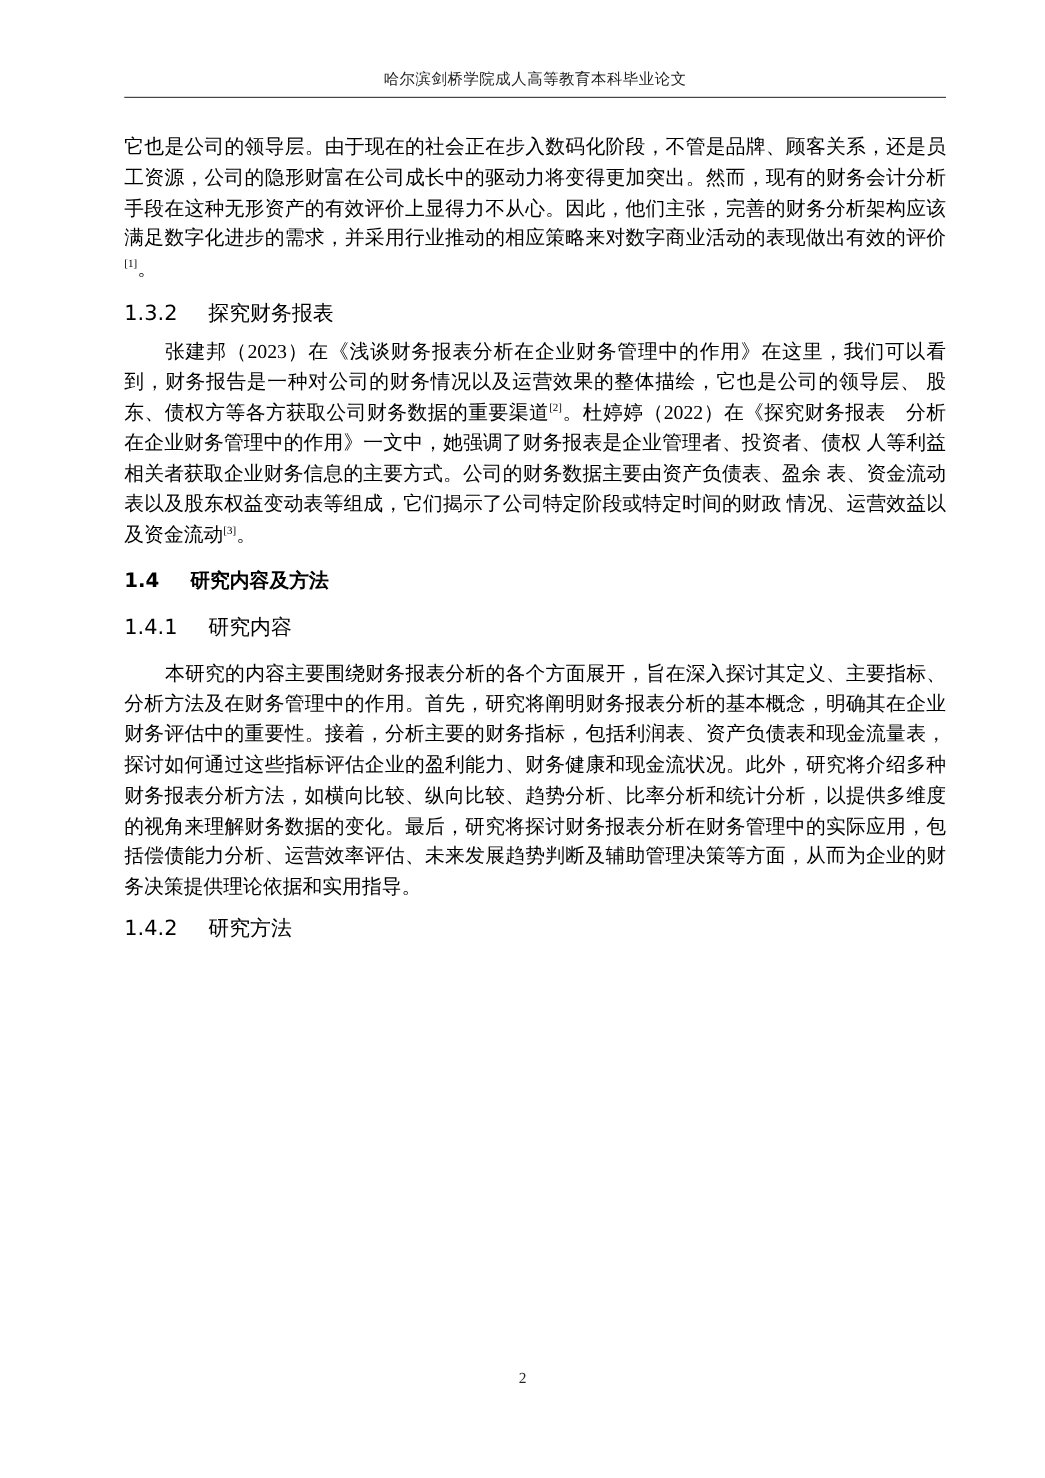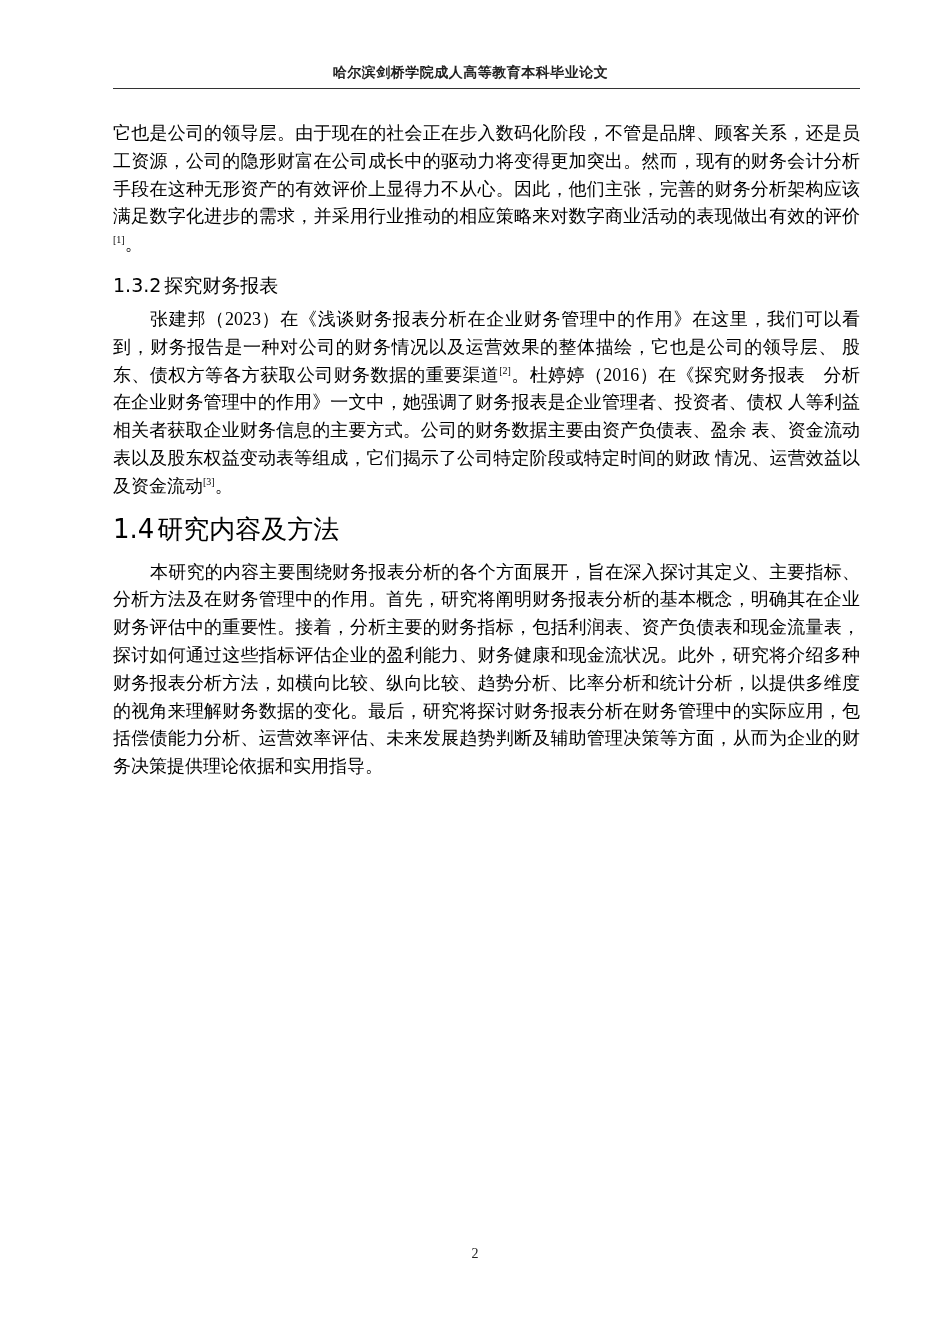"哈尔滨剑桥学院成人高等教育本科毕业论文" .header { font-weight: bold -> none; left: 97px -> 113px }
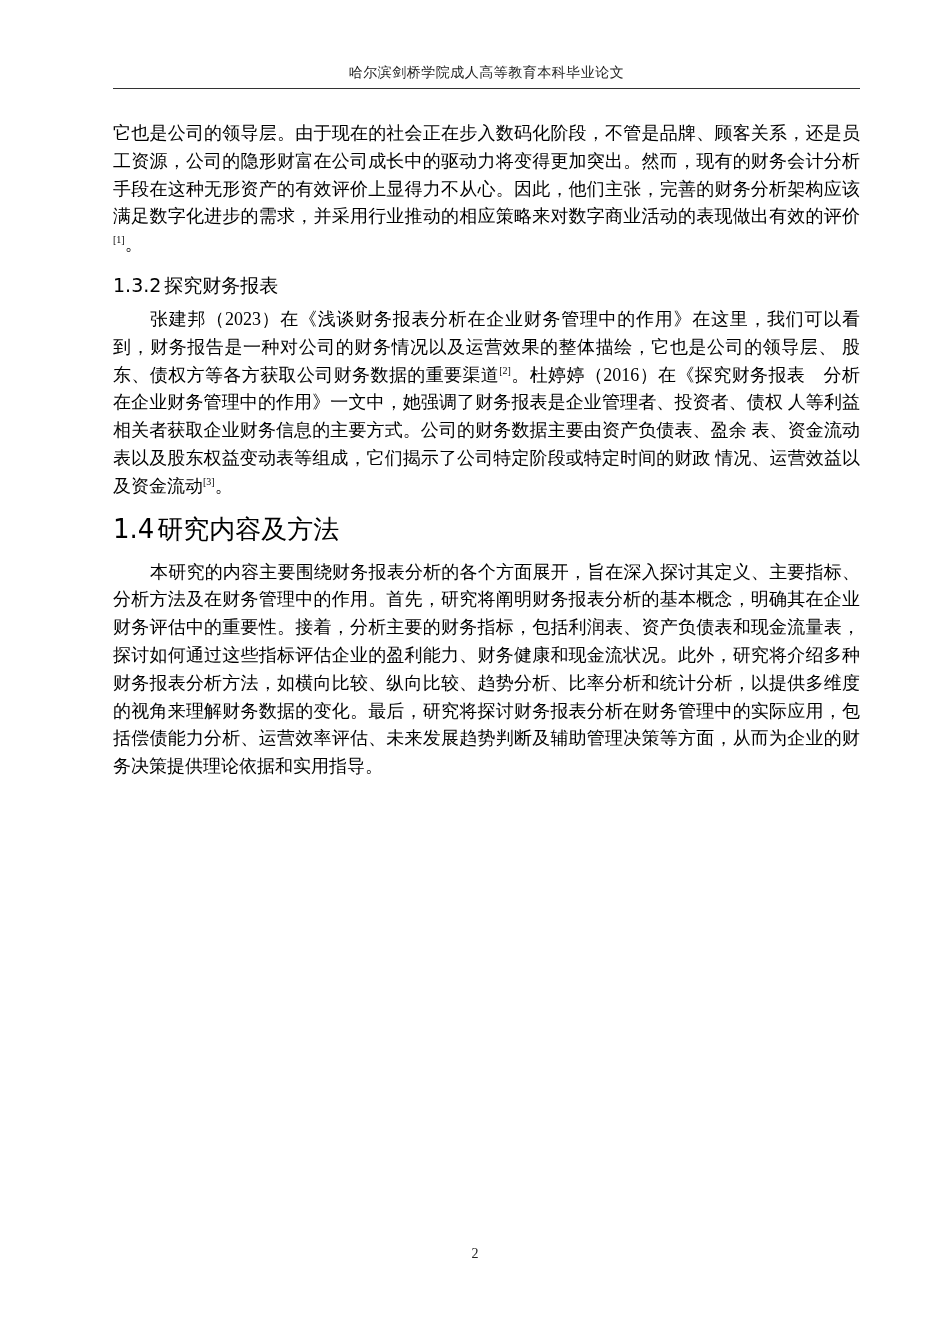"1.3.2" .num { margin-right: 3px -> 28px }
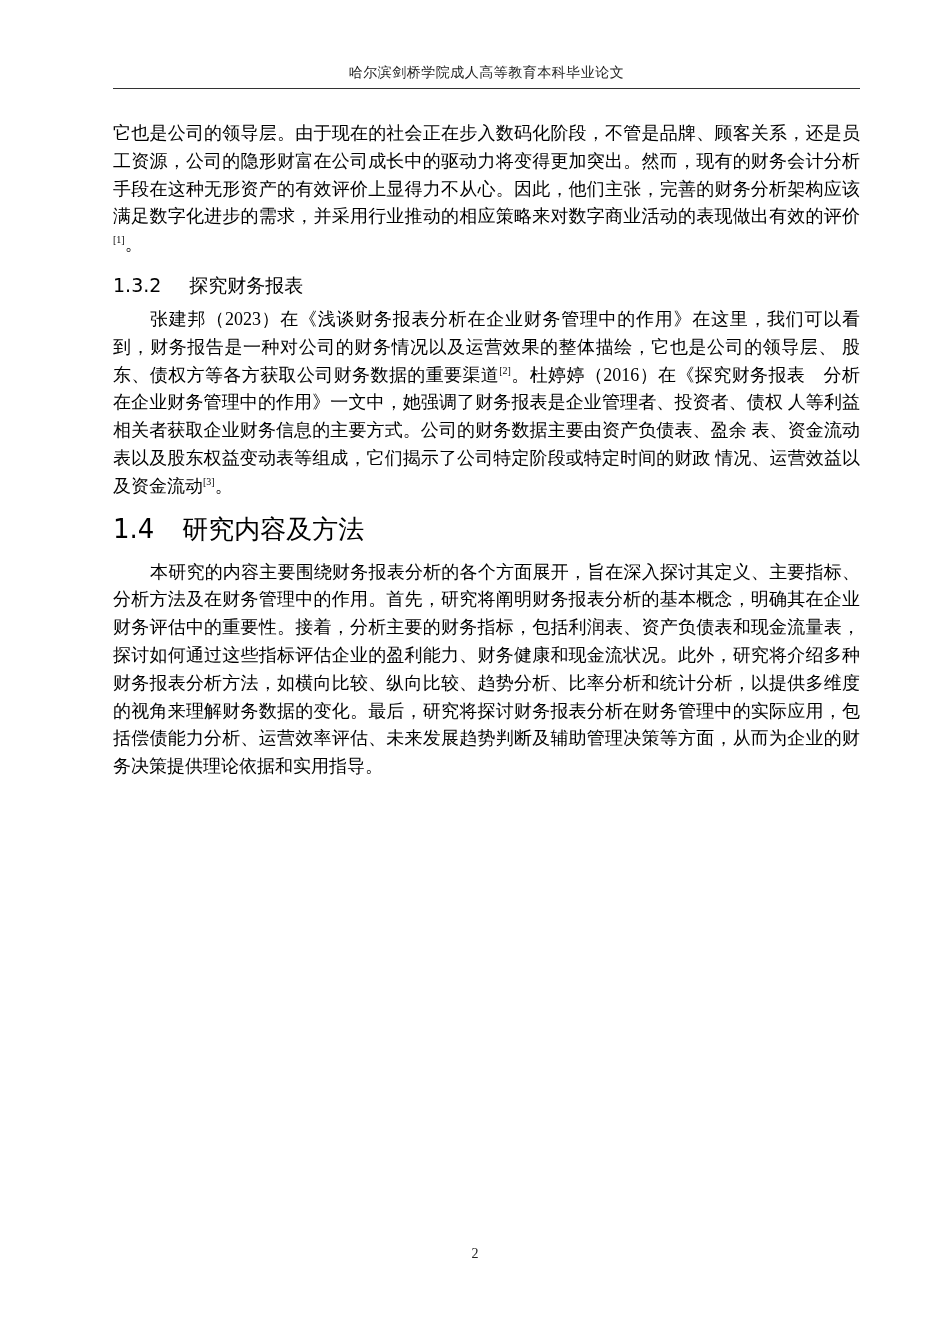"。杜婷婷（2016）在《探究财务报表" span { text: 2016 -> 2022 }
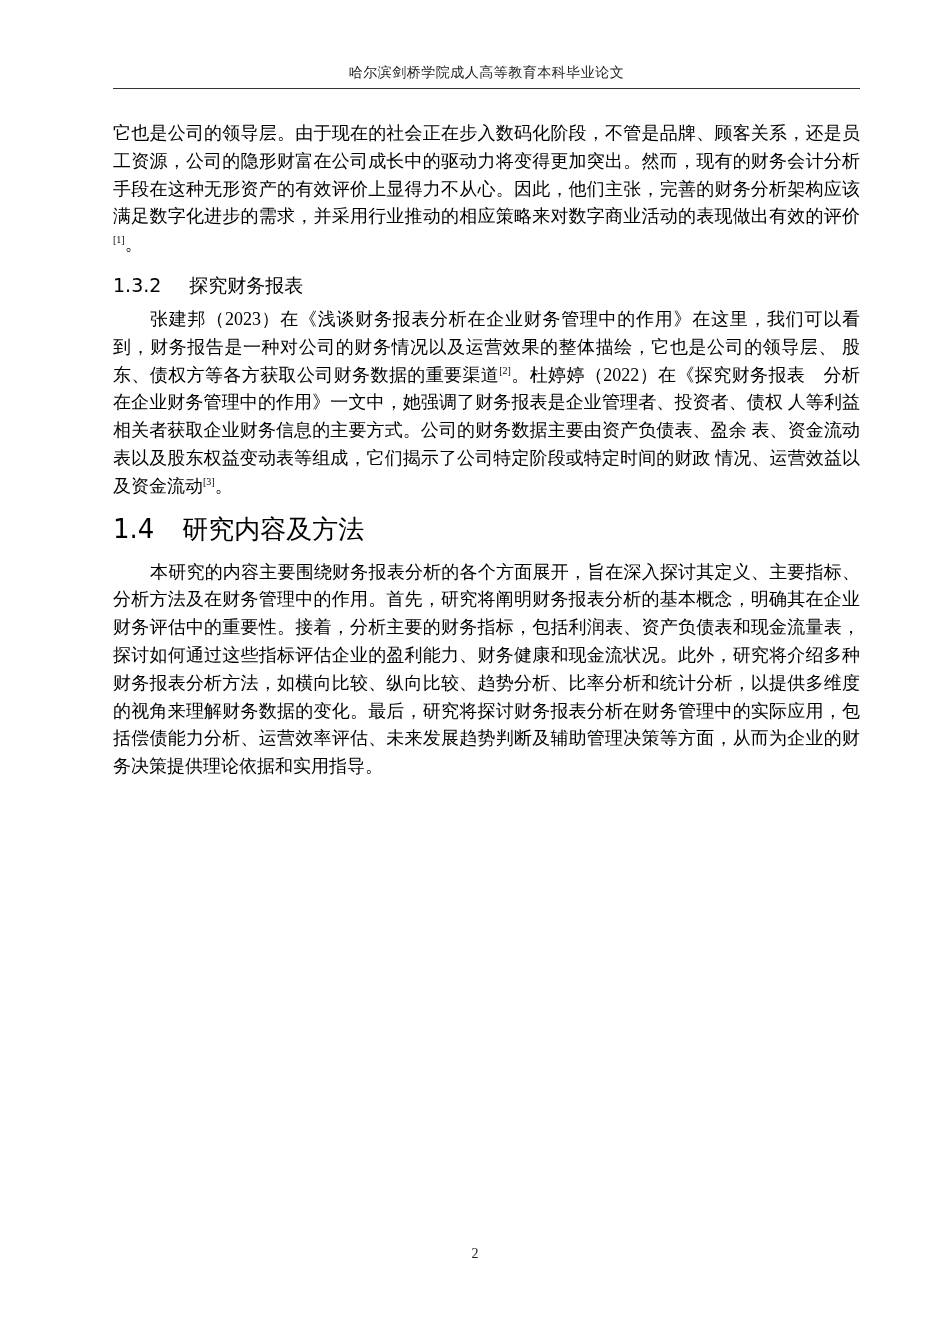"1.4 研究内容及方法" .h2 { font-size: 26px -> 18px; font-weight: normal -> bold }
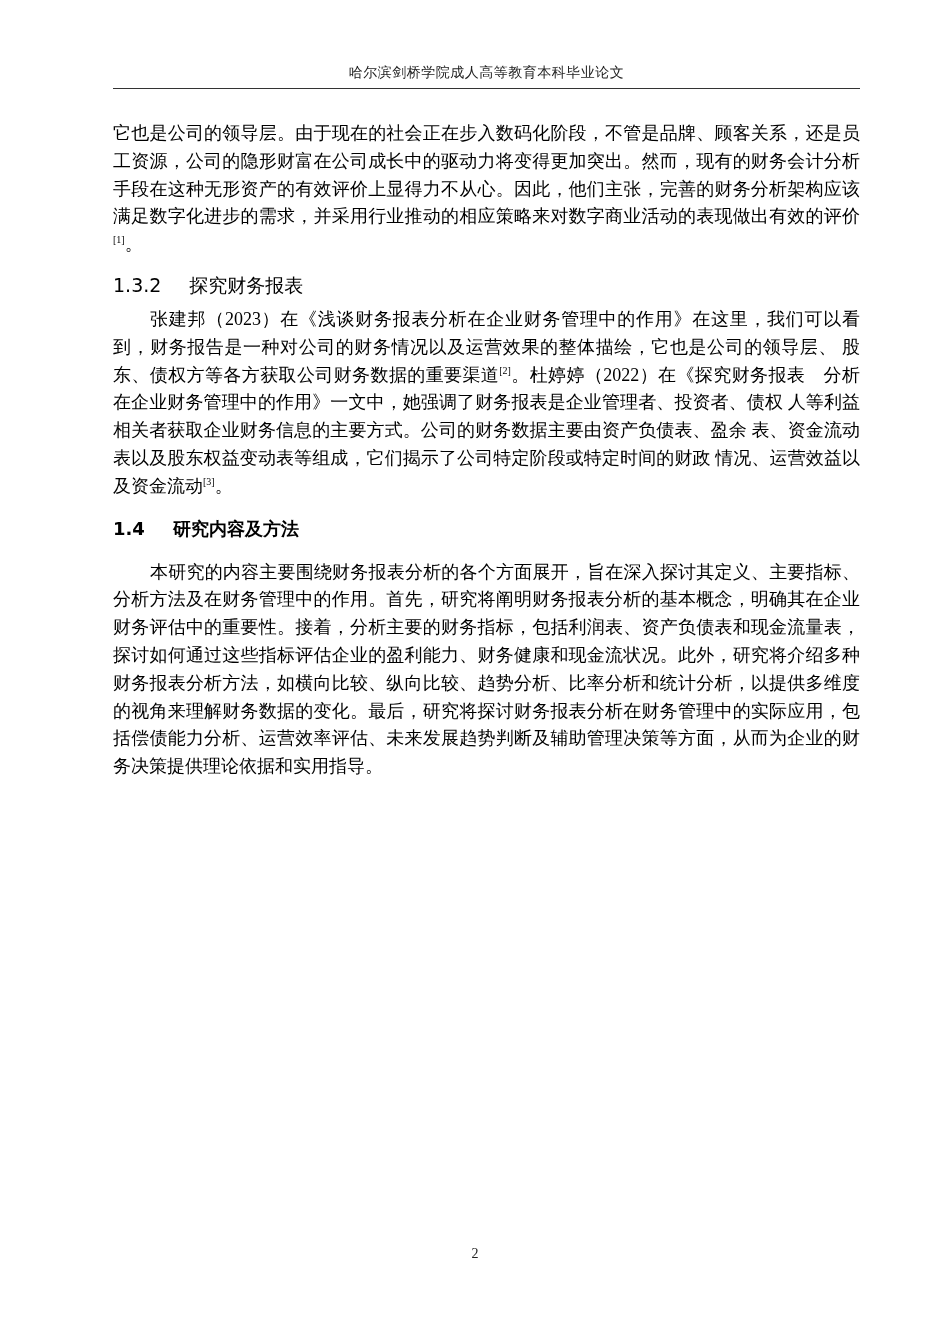"1.4.1 研究内容" h3.h3 { html: none -> <h3> <span>1.4.1</span><span>研究内容</span> </h3> }
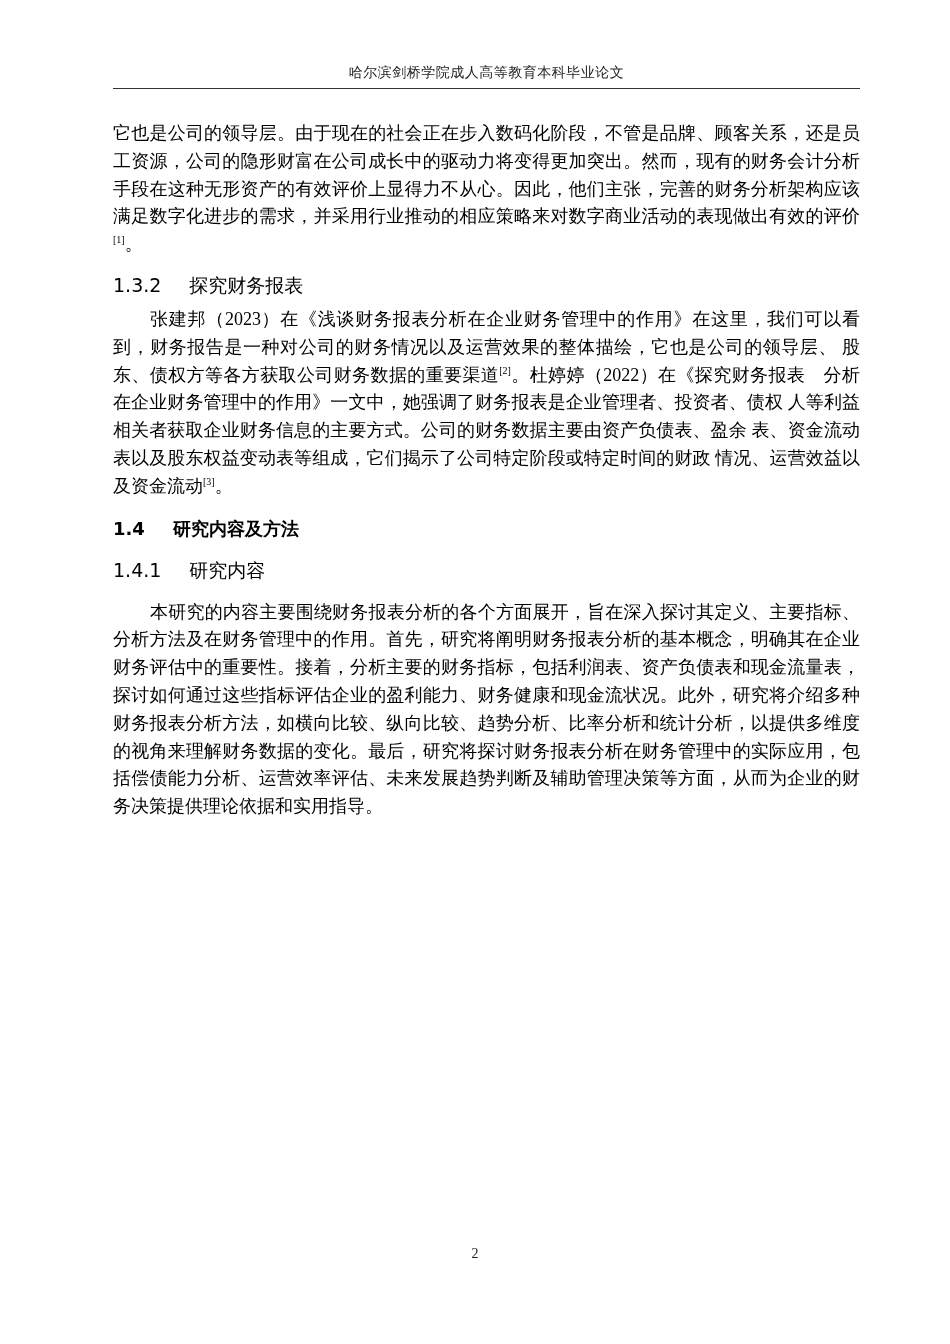"1.4.2 研究方法" h3.h3 { html: none -> <h3> <span>1.4.2</span><span>研究方法</span> </h3> }
